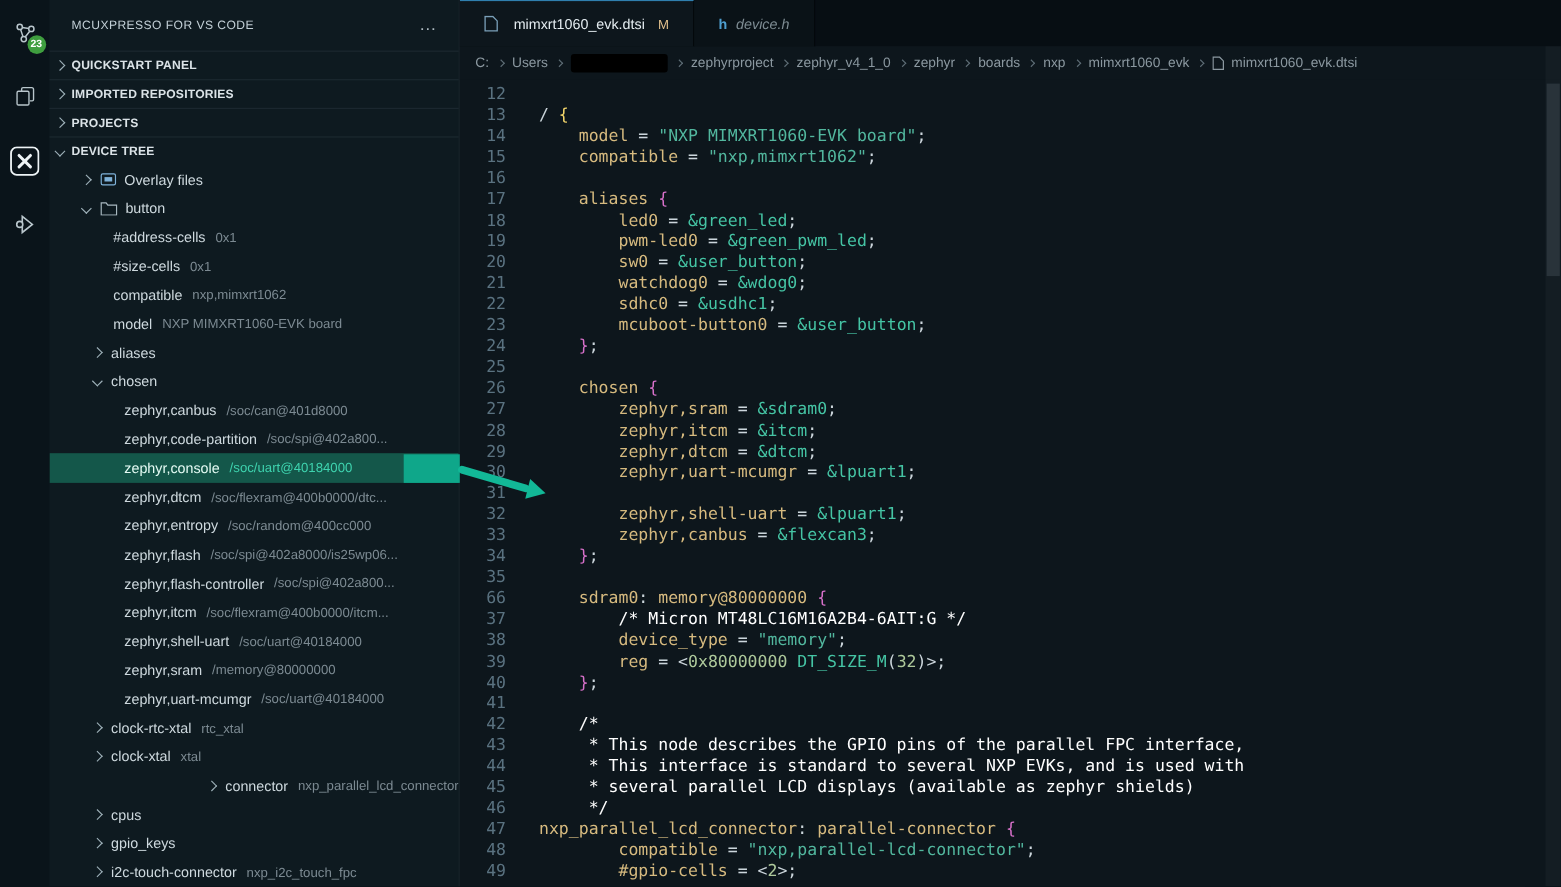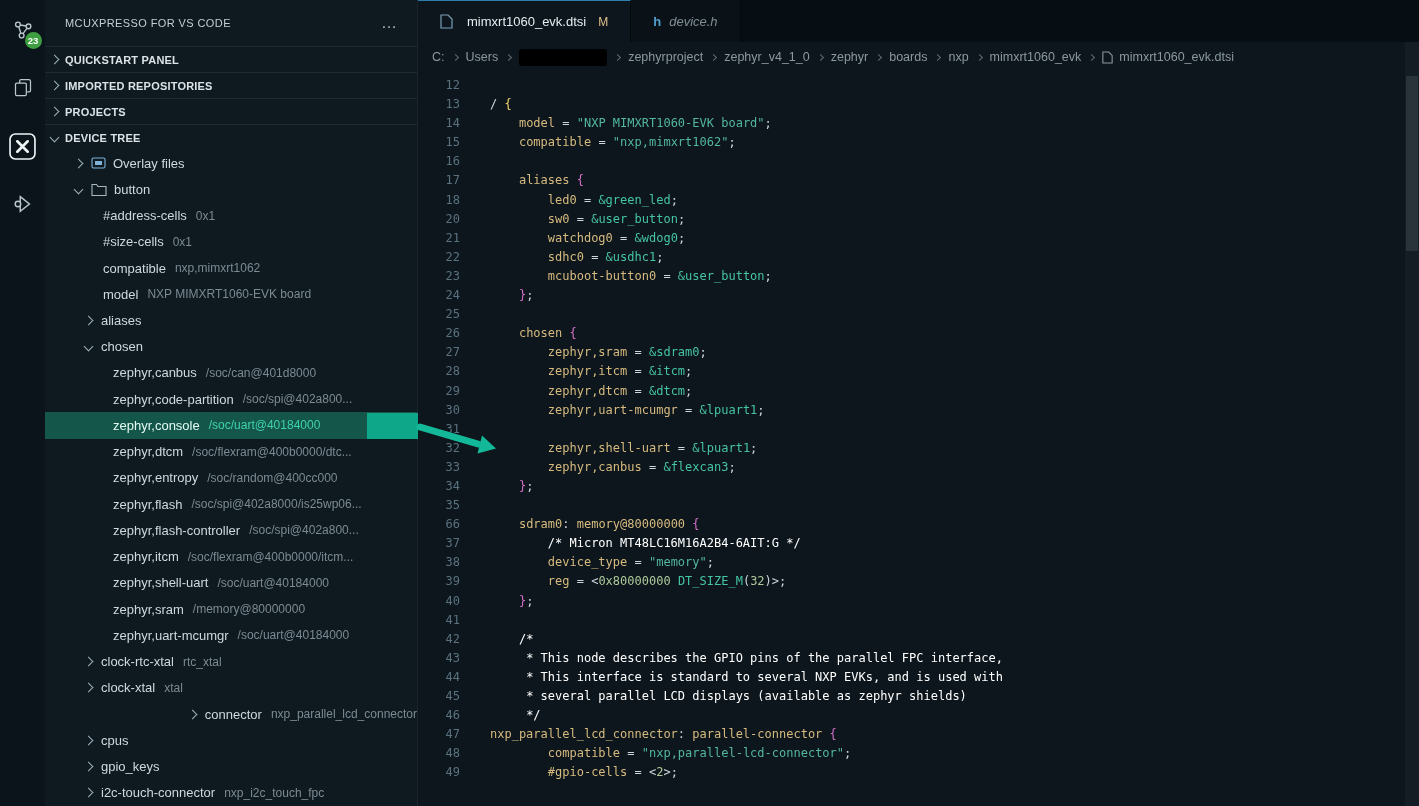"12" .code-area { font-size: 12px -> 15px }
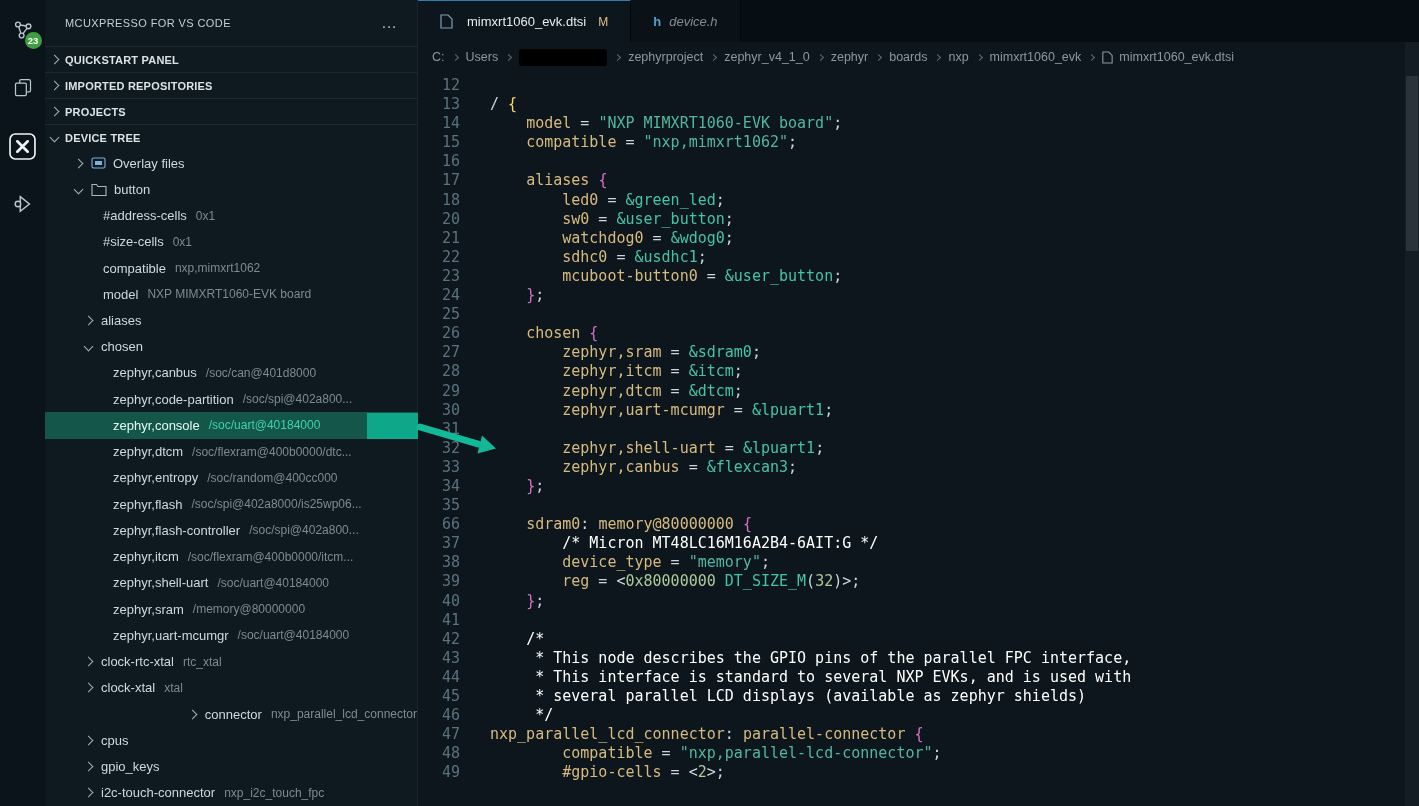"19" div.code-line { html: none -> <div> <span>19</span> <span><span> </span><span>pwm-led0</span><span> = </span><span>&amp;green_pwm_led</span><span>;</span></span> </div> }
